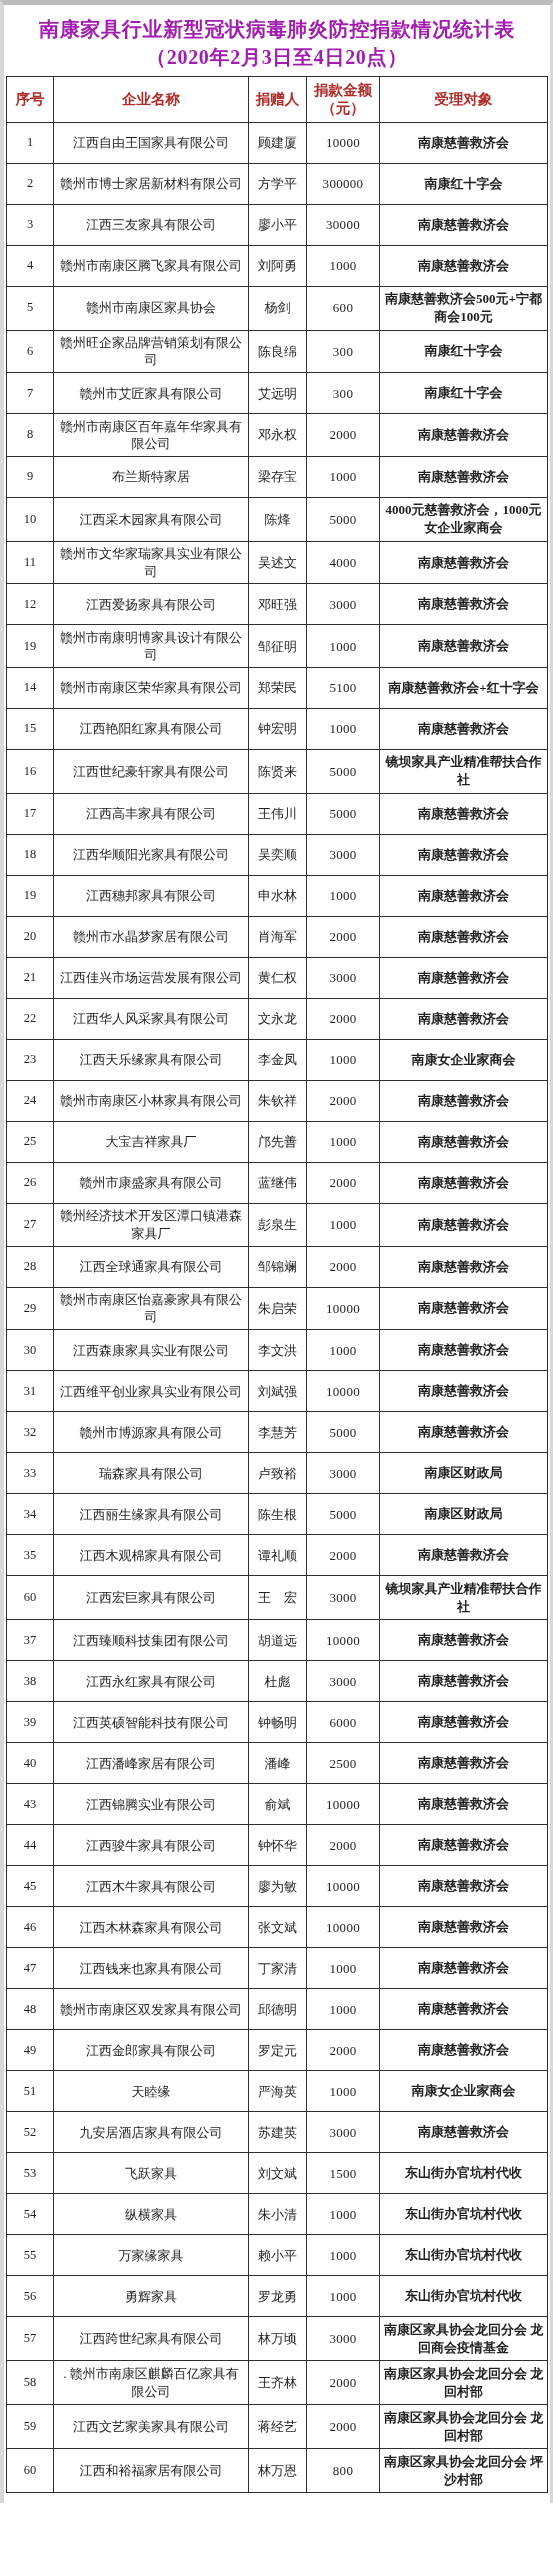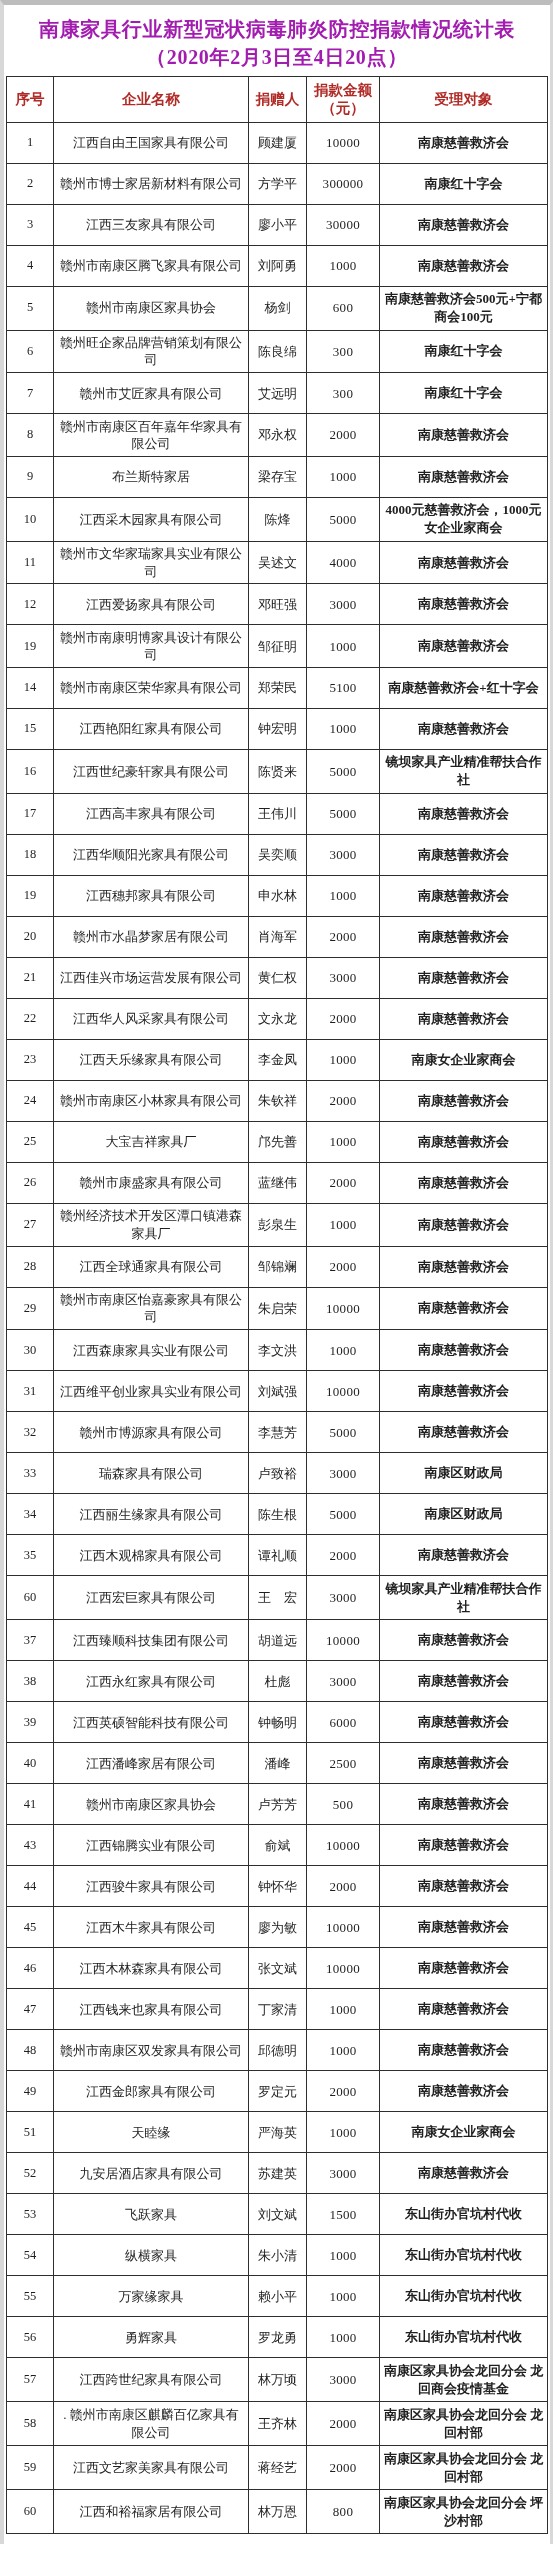"41" tr { html: <tr> <td>41</td> <td>赣州市南康区家具协会</td> <td>卢芳芳</td> <td>500</td> <td>南康慈善救济会</td> </tr> -> none }
